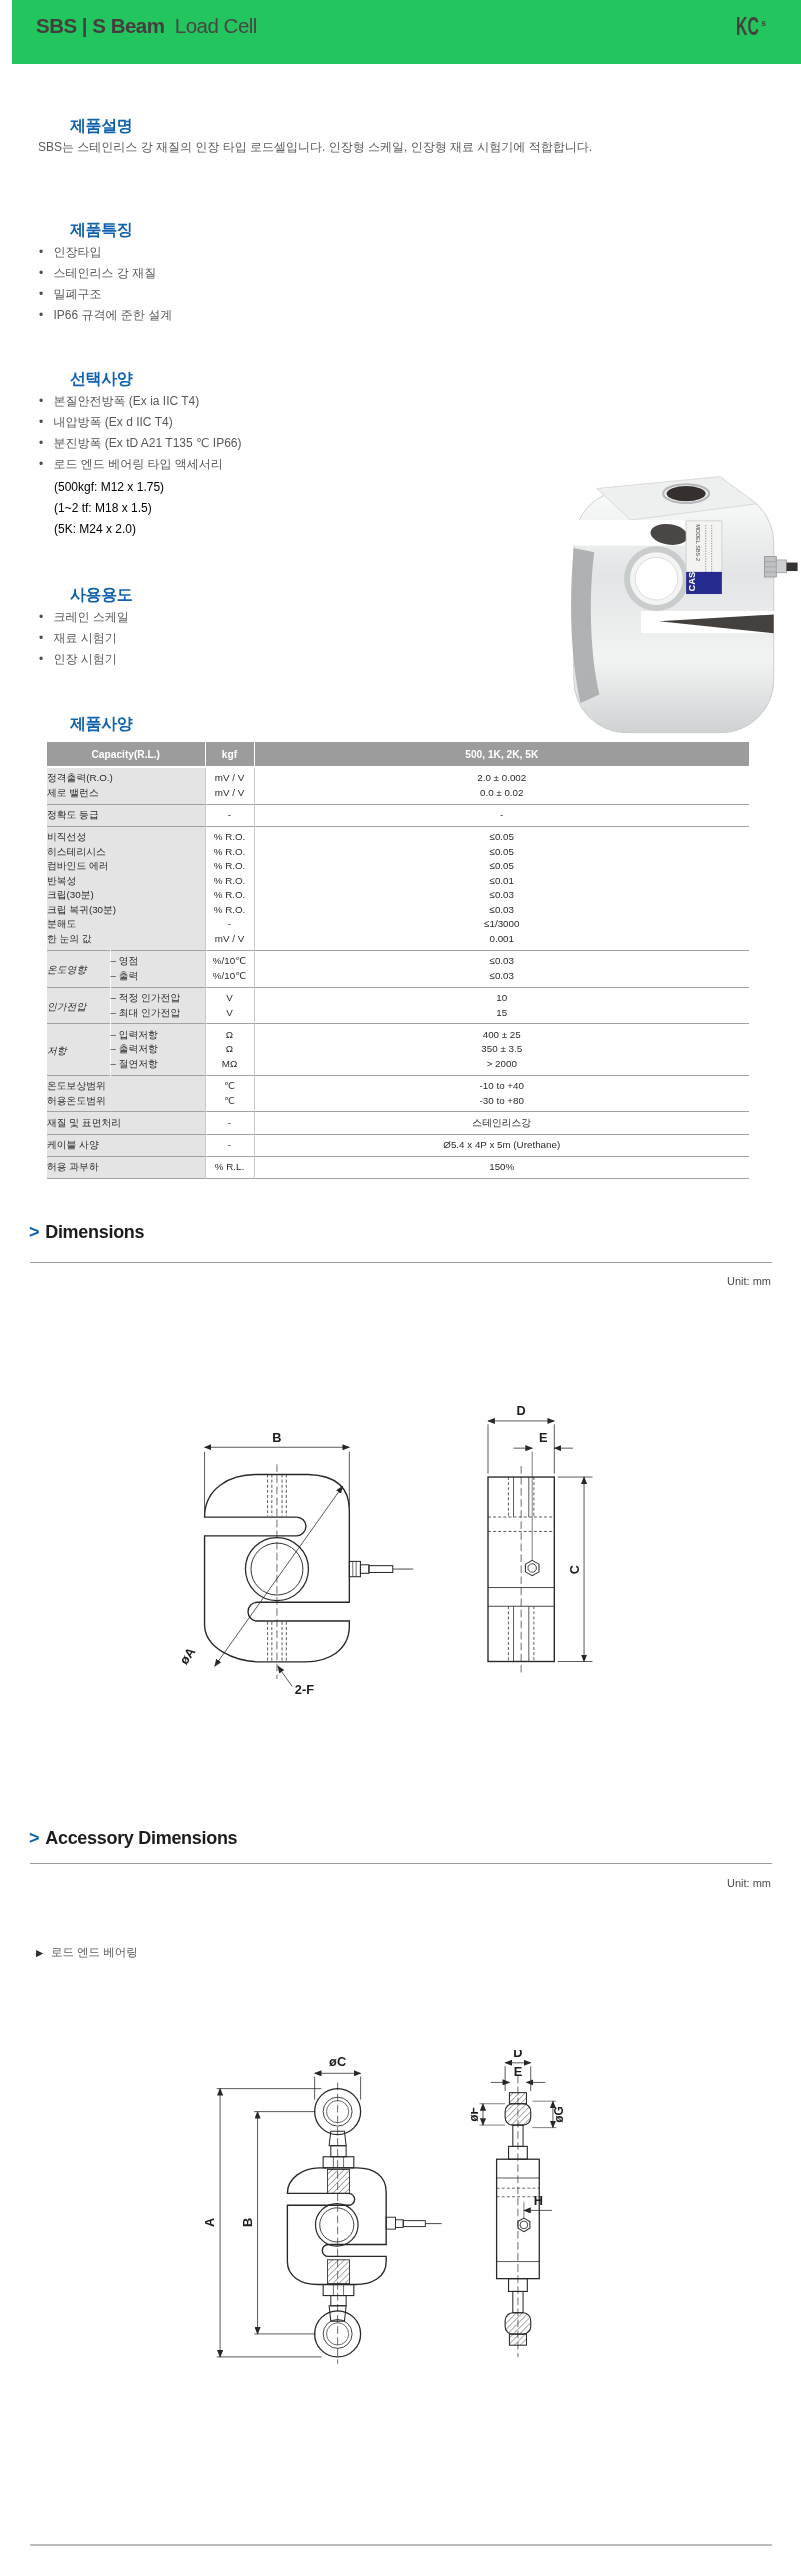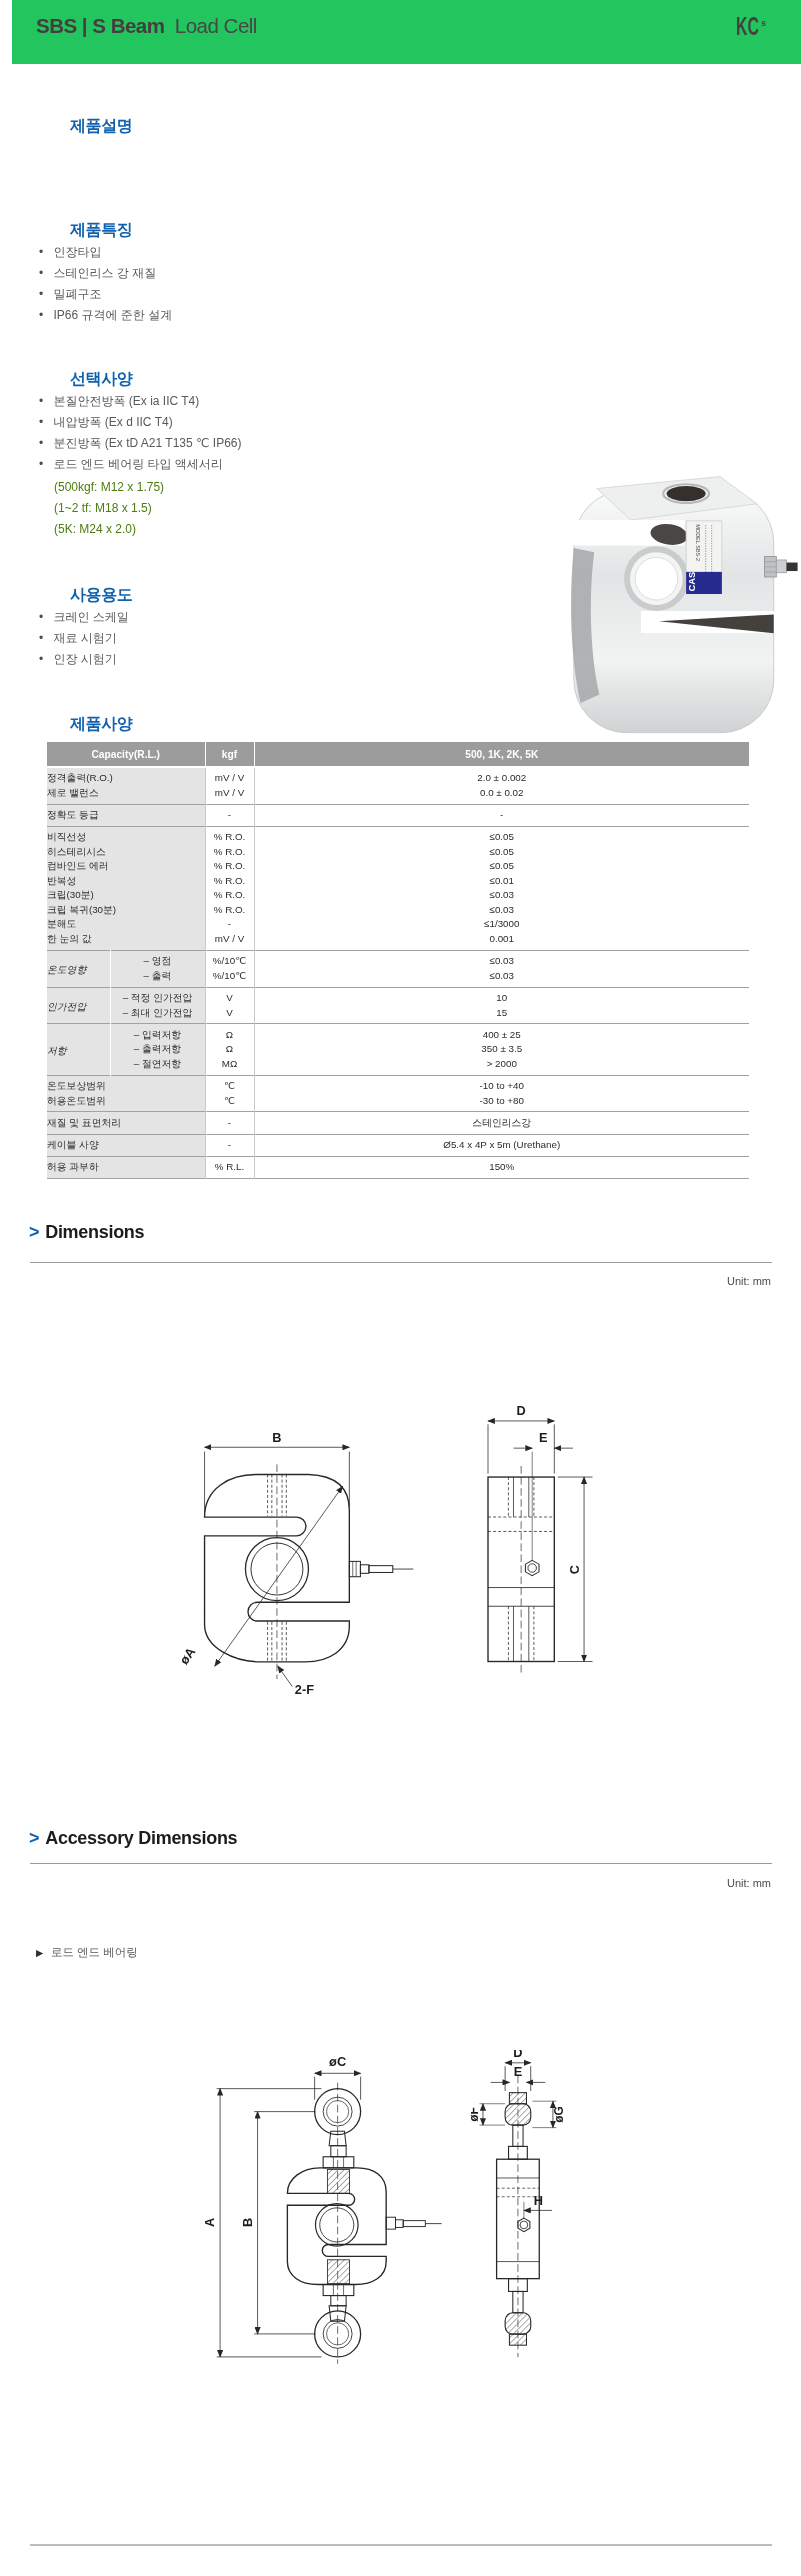"SBS는 스테인리스 강 재질의 인장" div { html: none -> <div>SBS는 스테인리스 강 재질의 인장 타입 로드셀입니다. 인장형 스케일, 인장형 재료 시험기에 적합합니다.</div> }
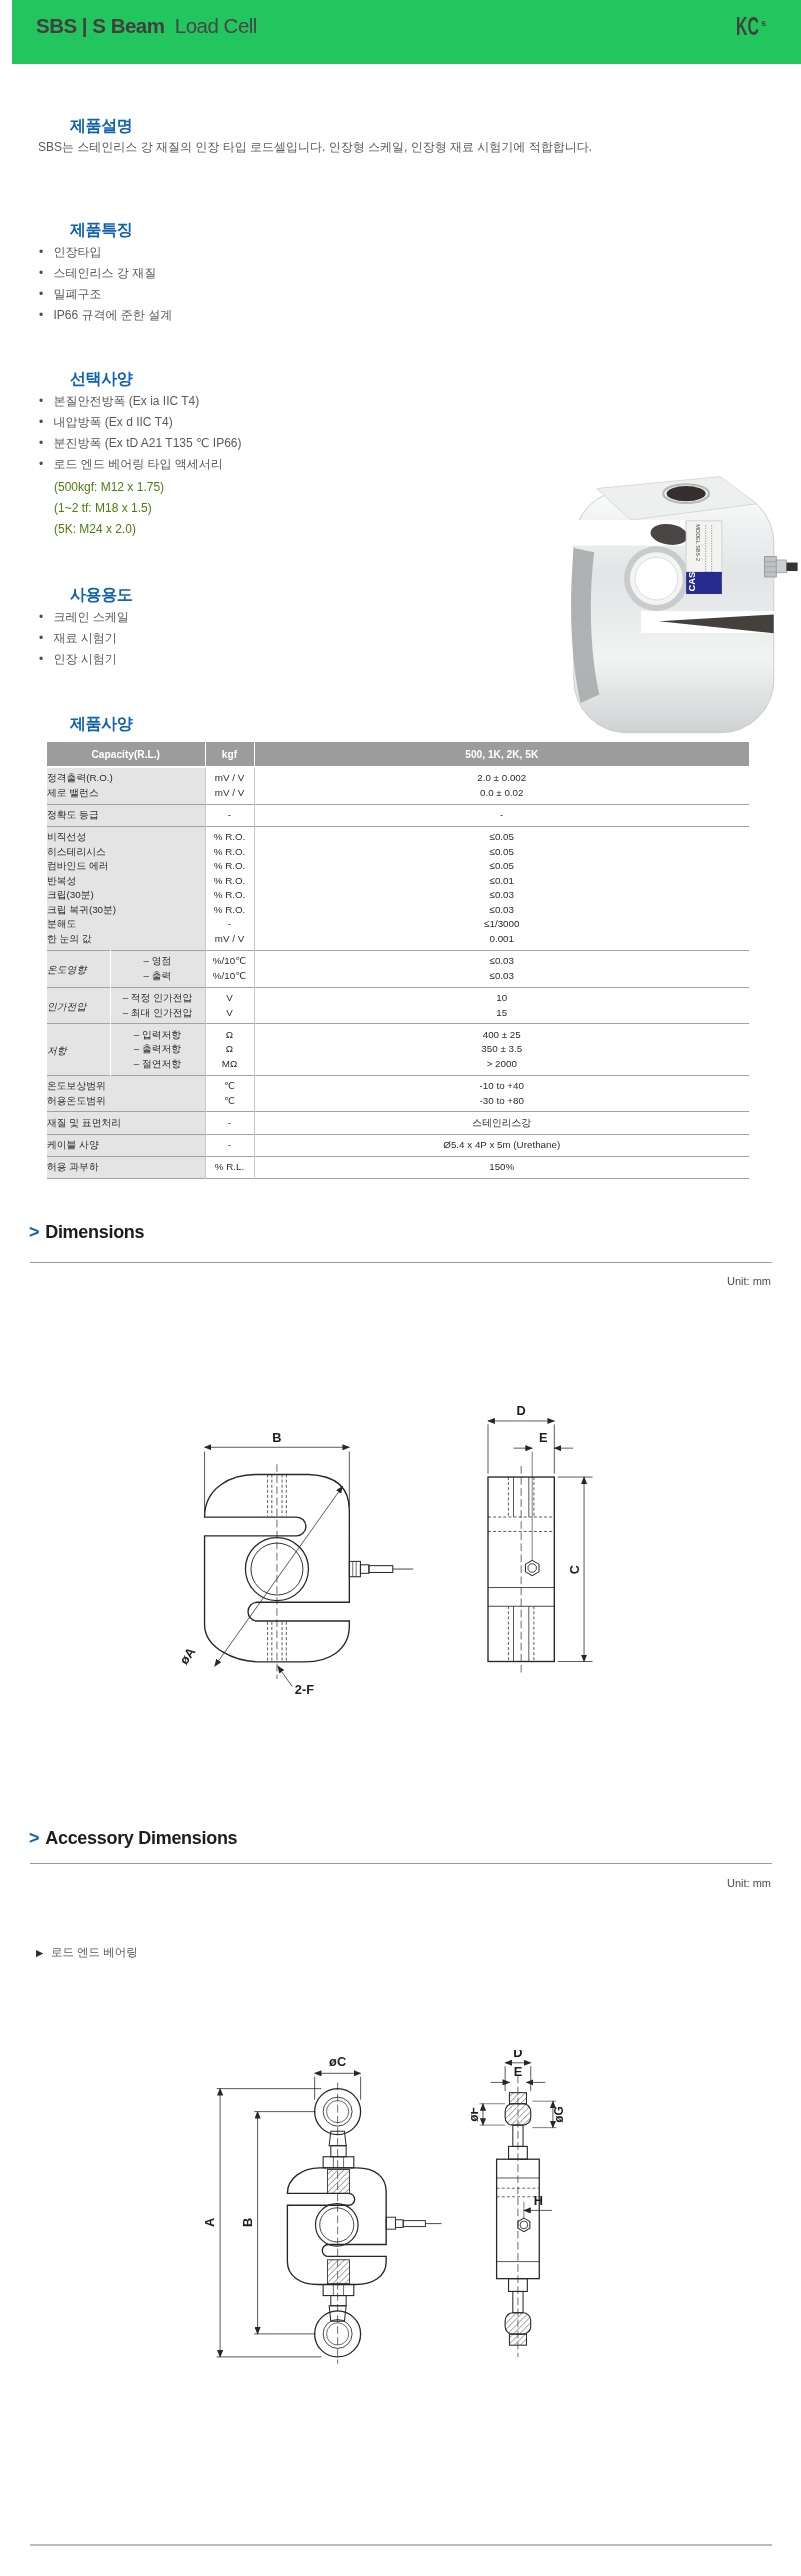"(500kgf: M12 x 1.75)" .sublist { color: #4d7c0f -> #000000 }
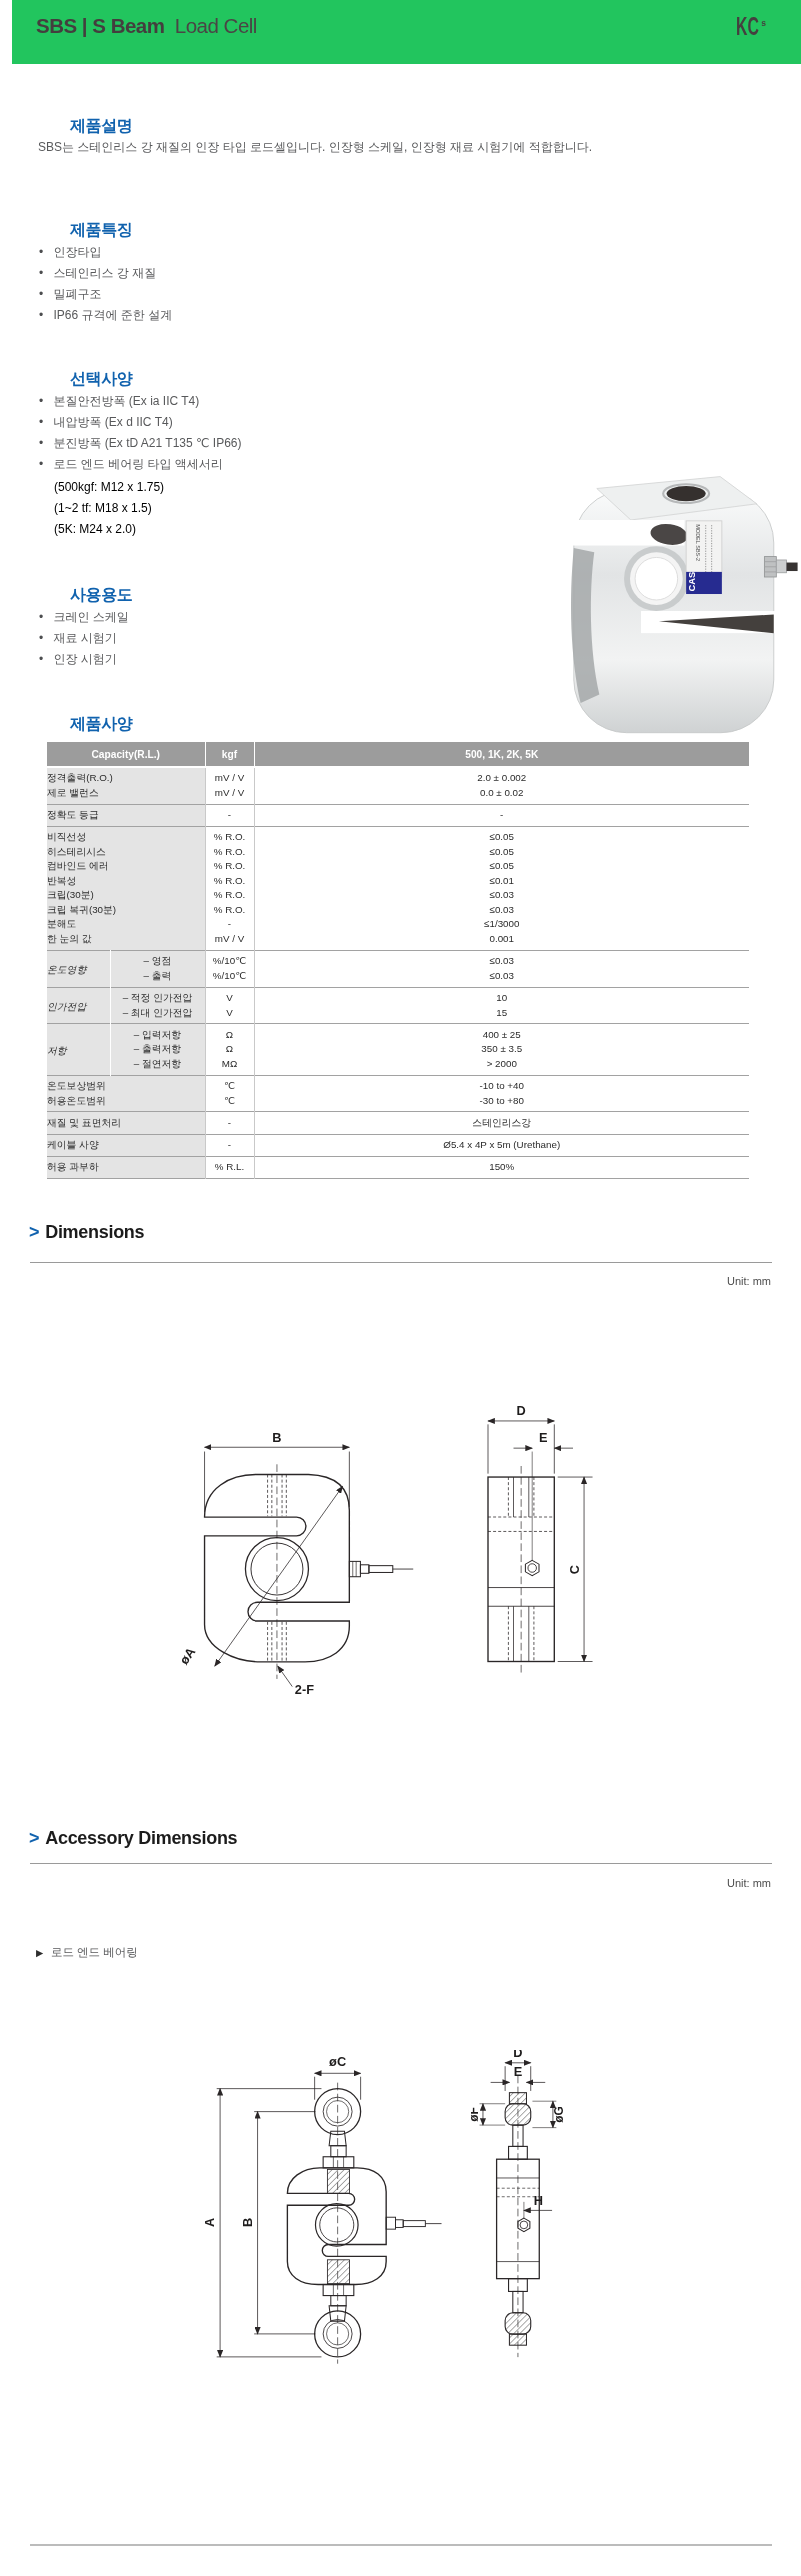"– 영점" td.sub { text-align: center -> none }
